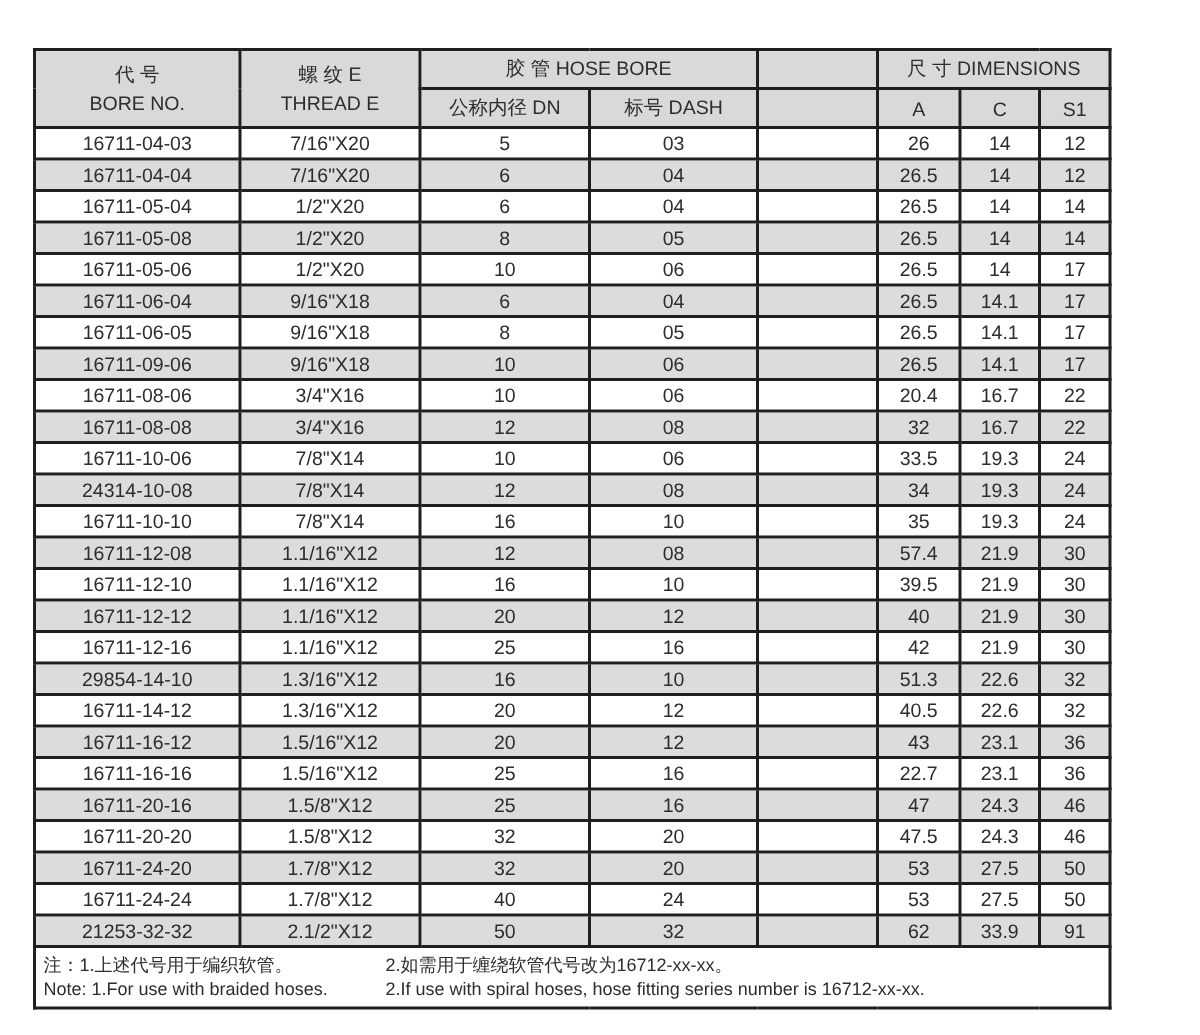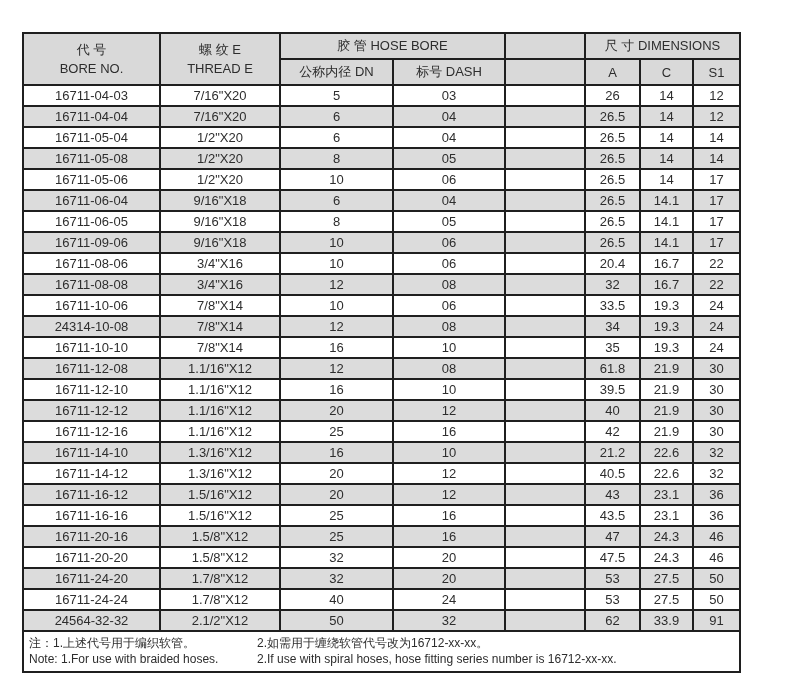"61.8" td { text: 61.8 -> 57.4 }
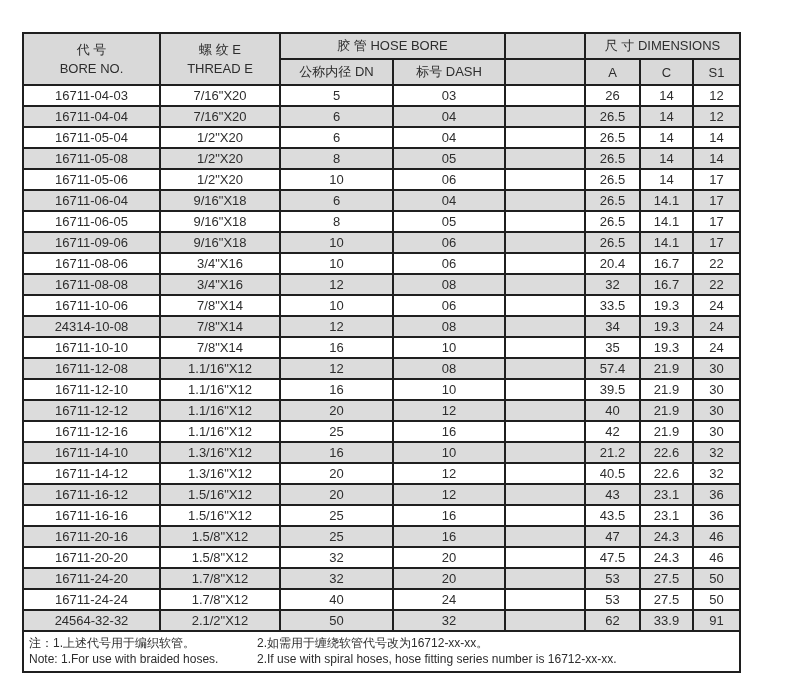"16711-14-10" td { text: 16711-14-10 -> 29854-14-10 }
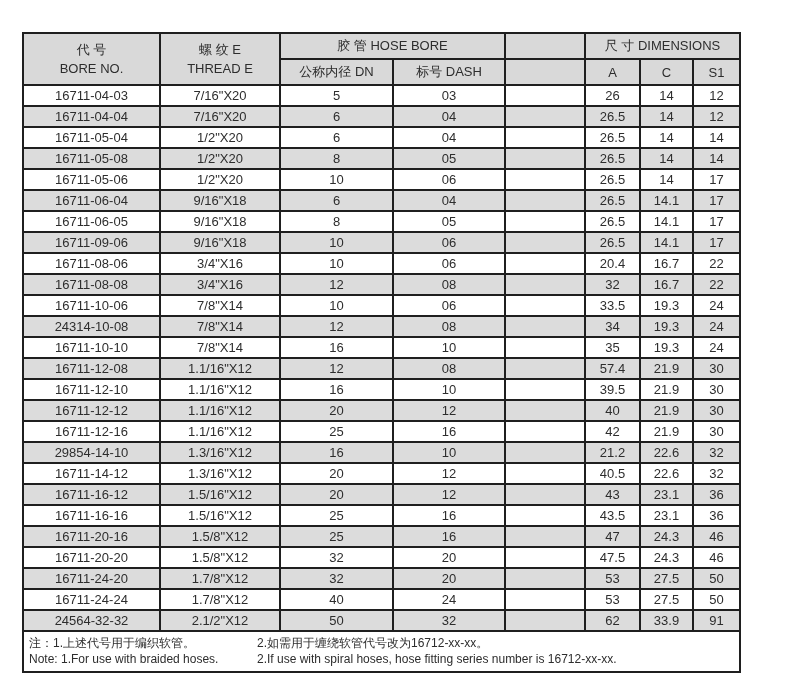"21.2" td { text: 21.2 -> 51.3 }
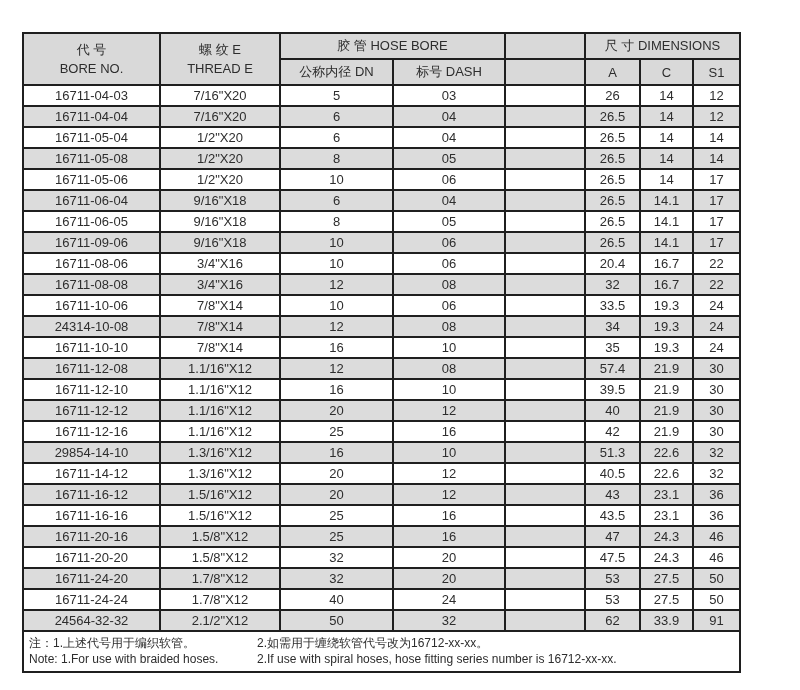"43.5" td { text: 43.5 -> 22.7 }
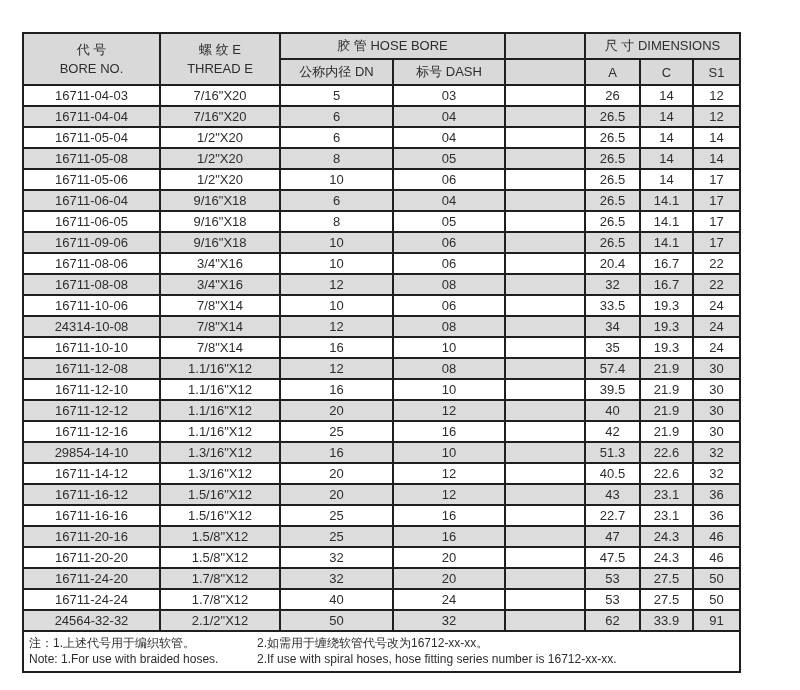"24564-32-32" td { text: 24564-32-32 -> 21253-32-32 }
